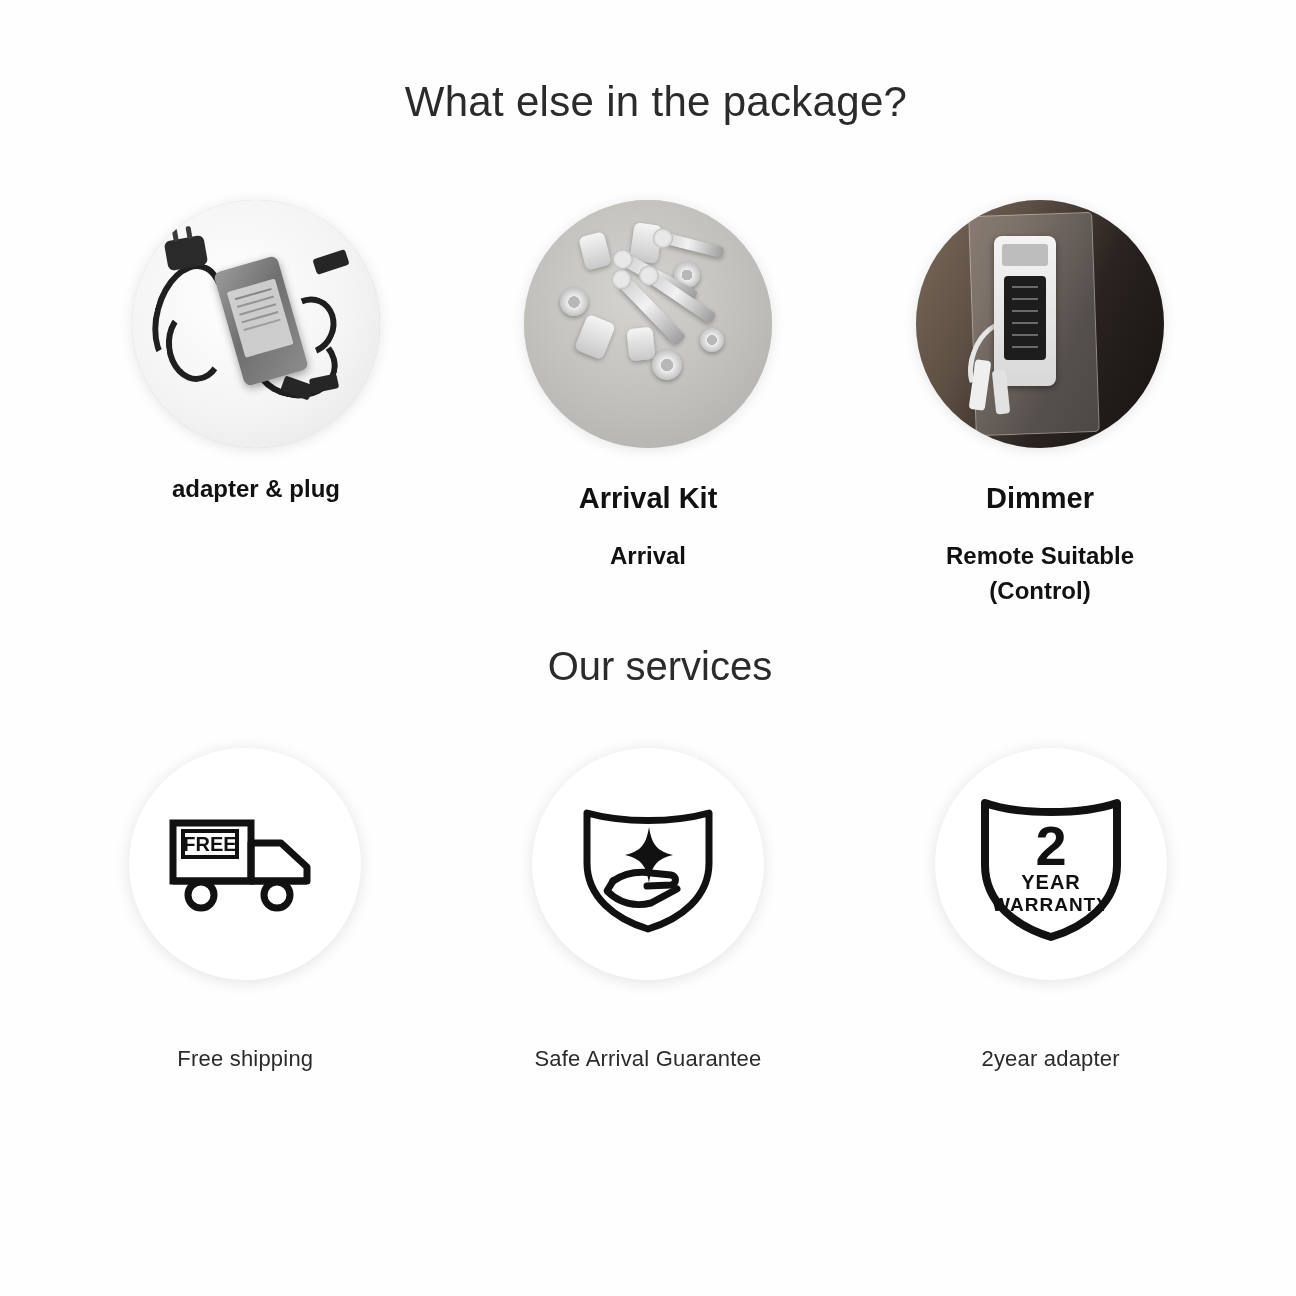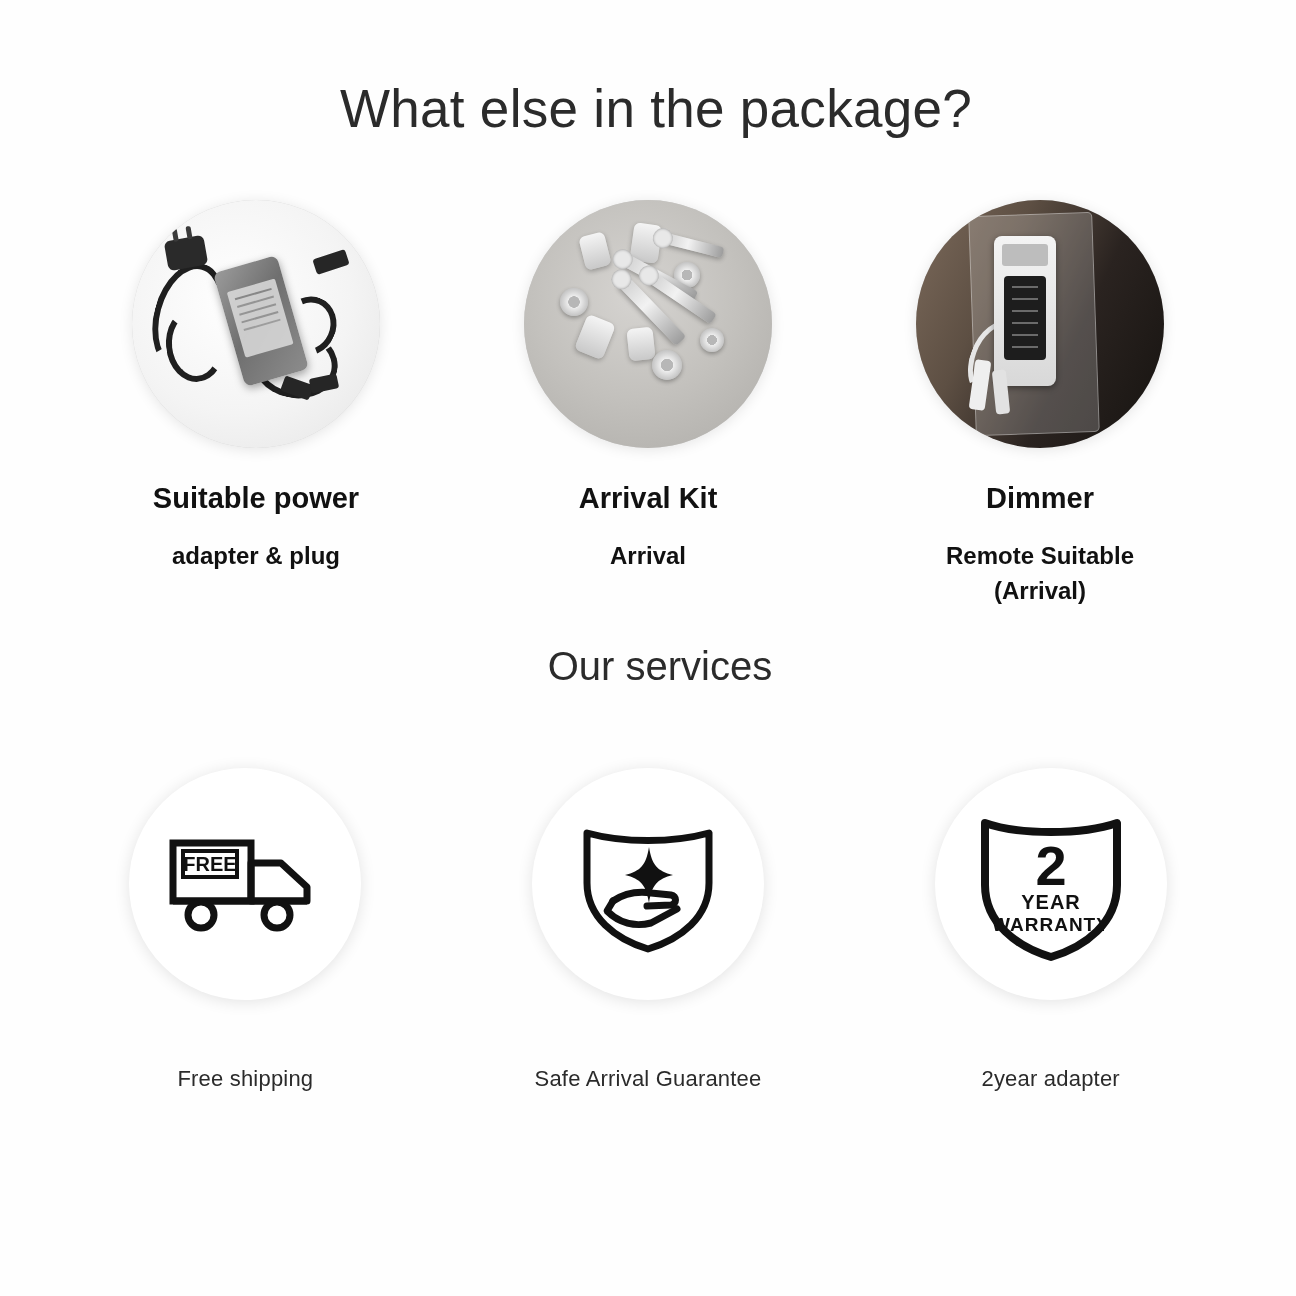"What else in the package?" .heading-package { font-size: 53px -> 42px }
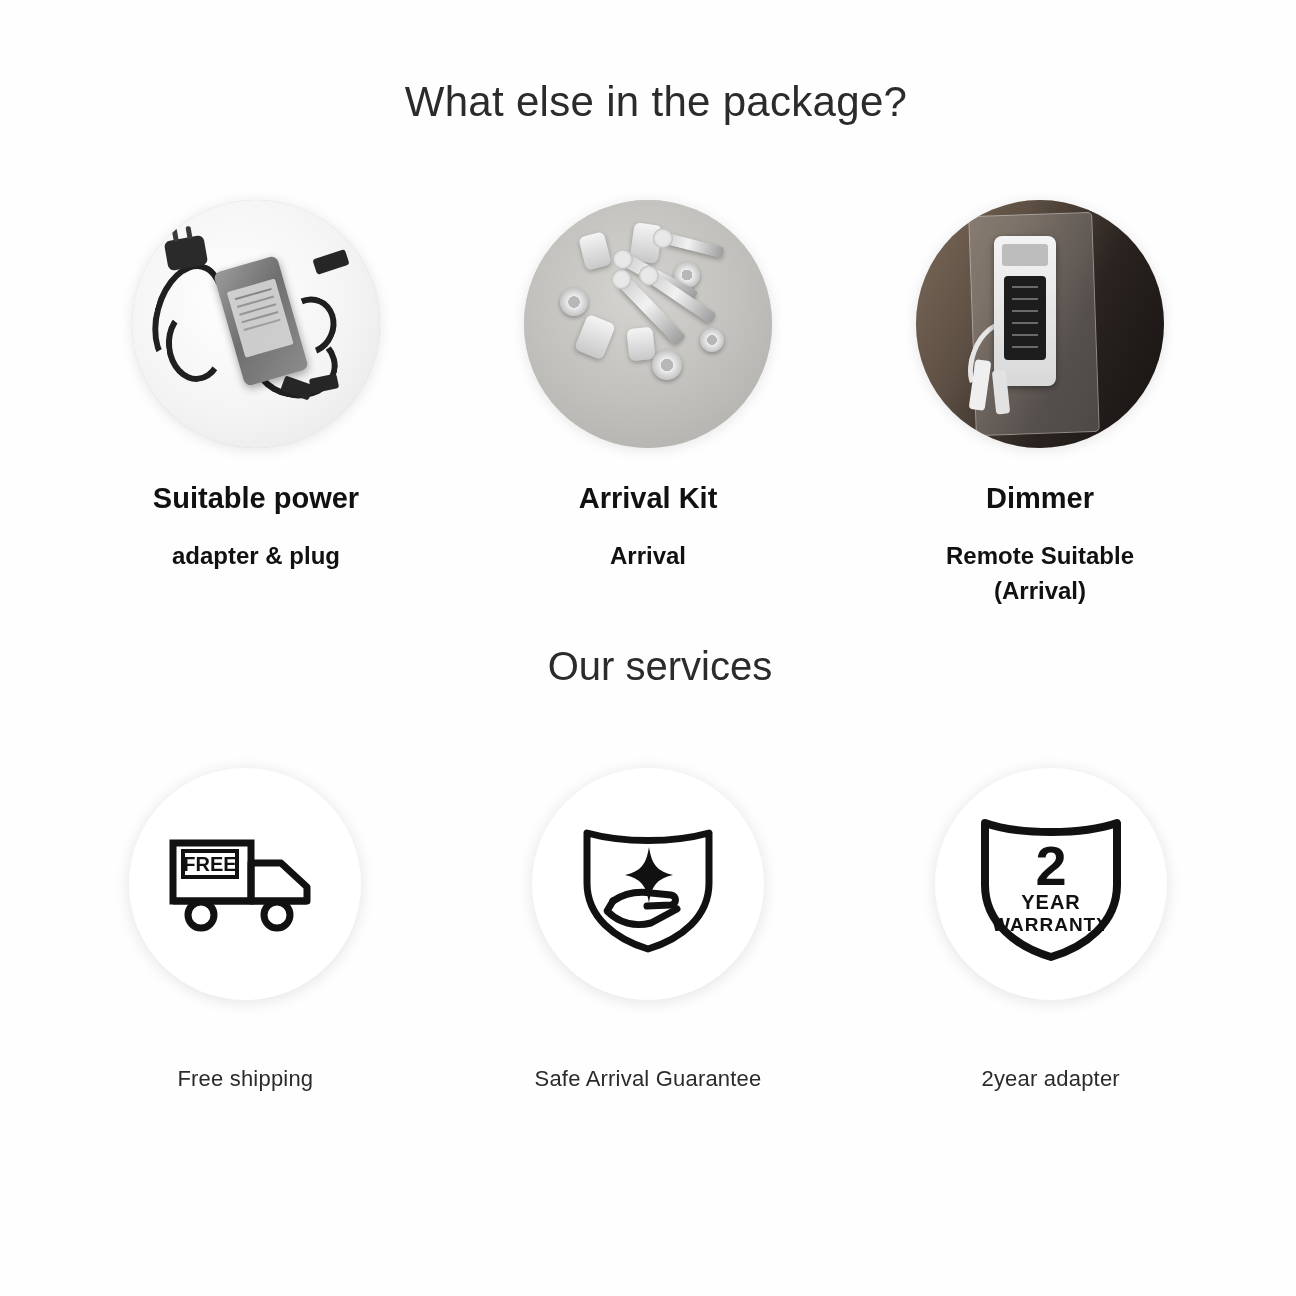"Suitable power" div.pkg-title { html: <div>Suitable power</div> -> none }
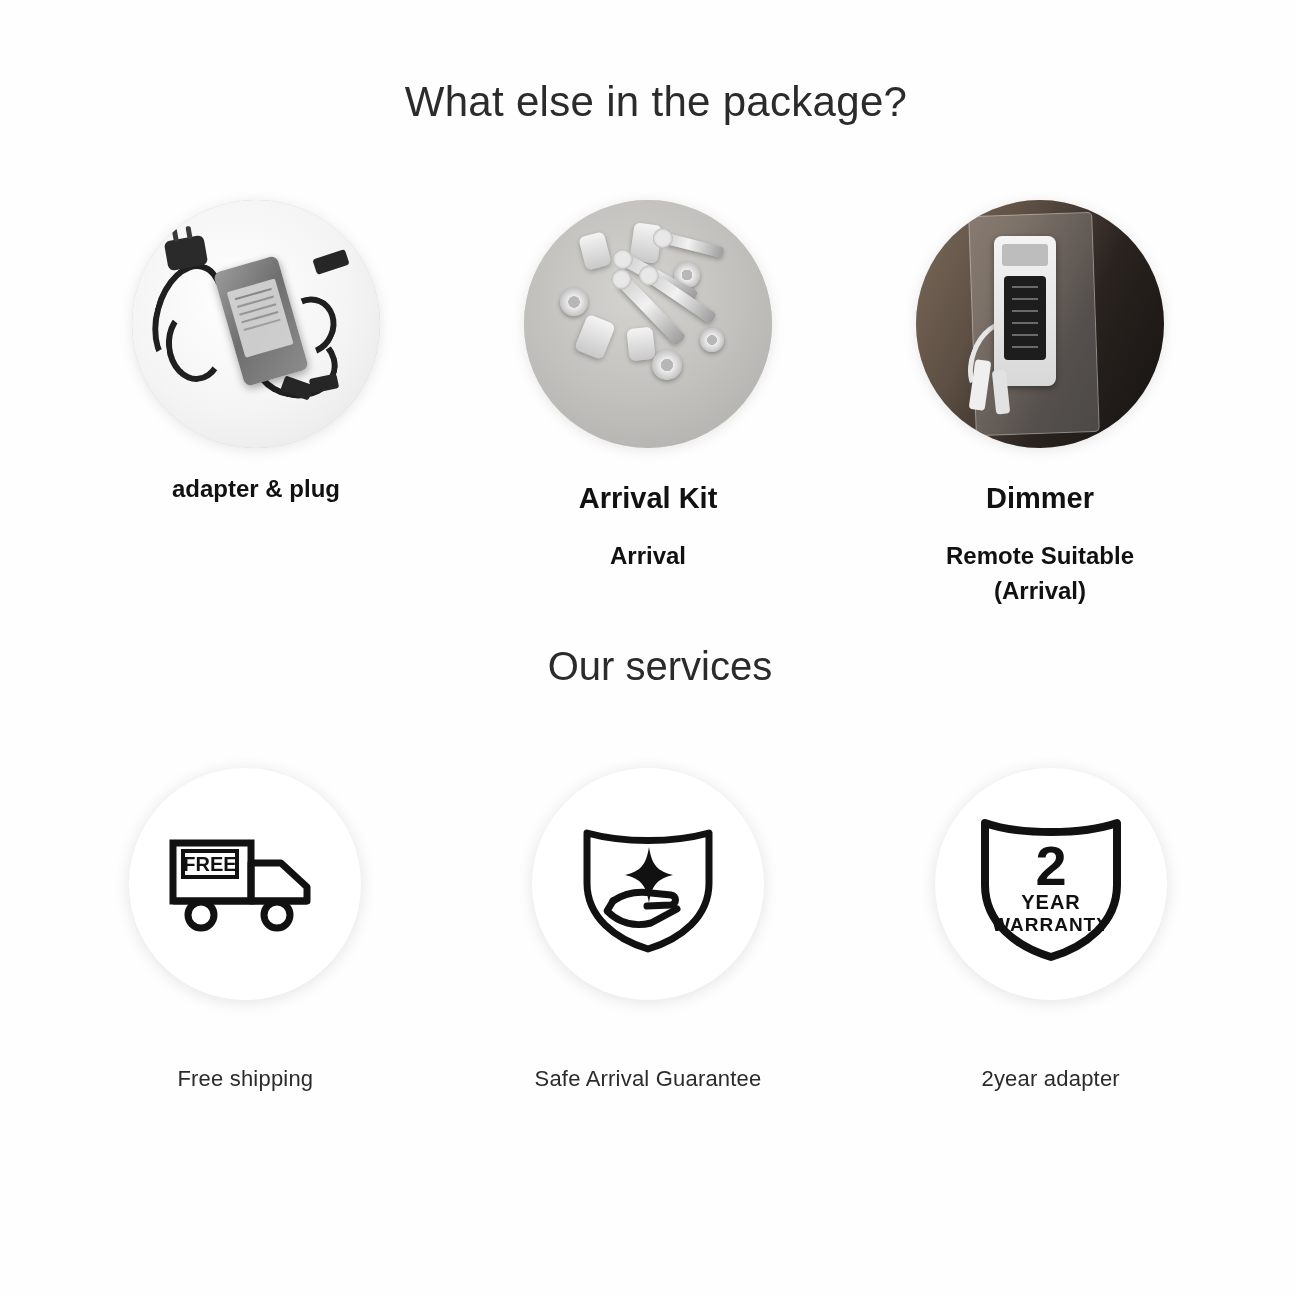"(Arrival)" span { text: Arrival -> Control }
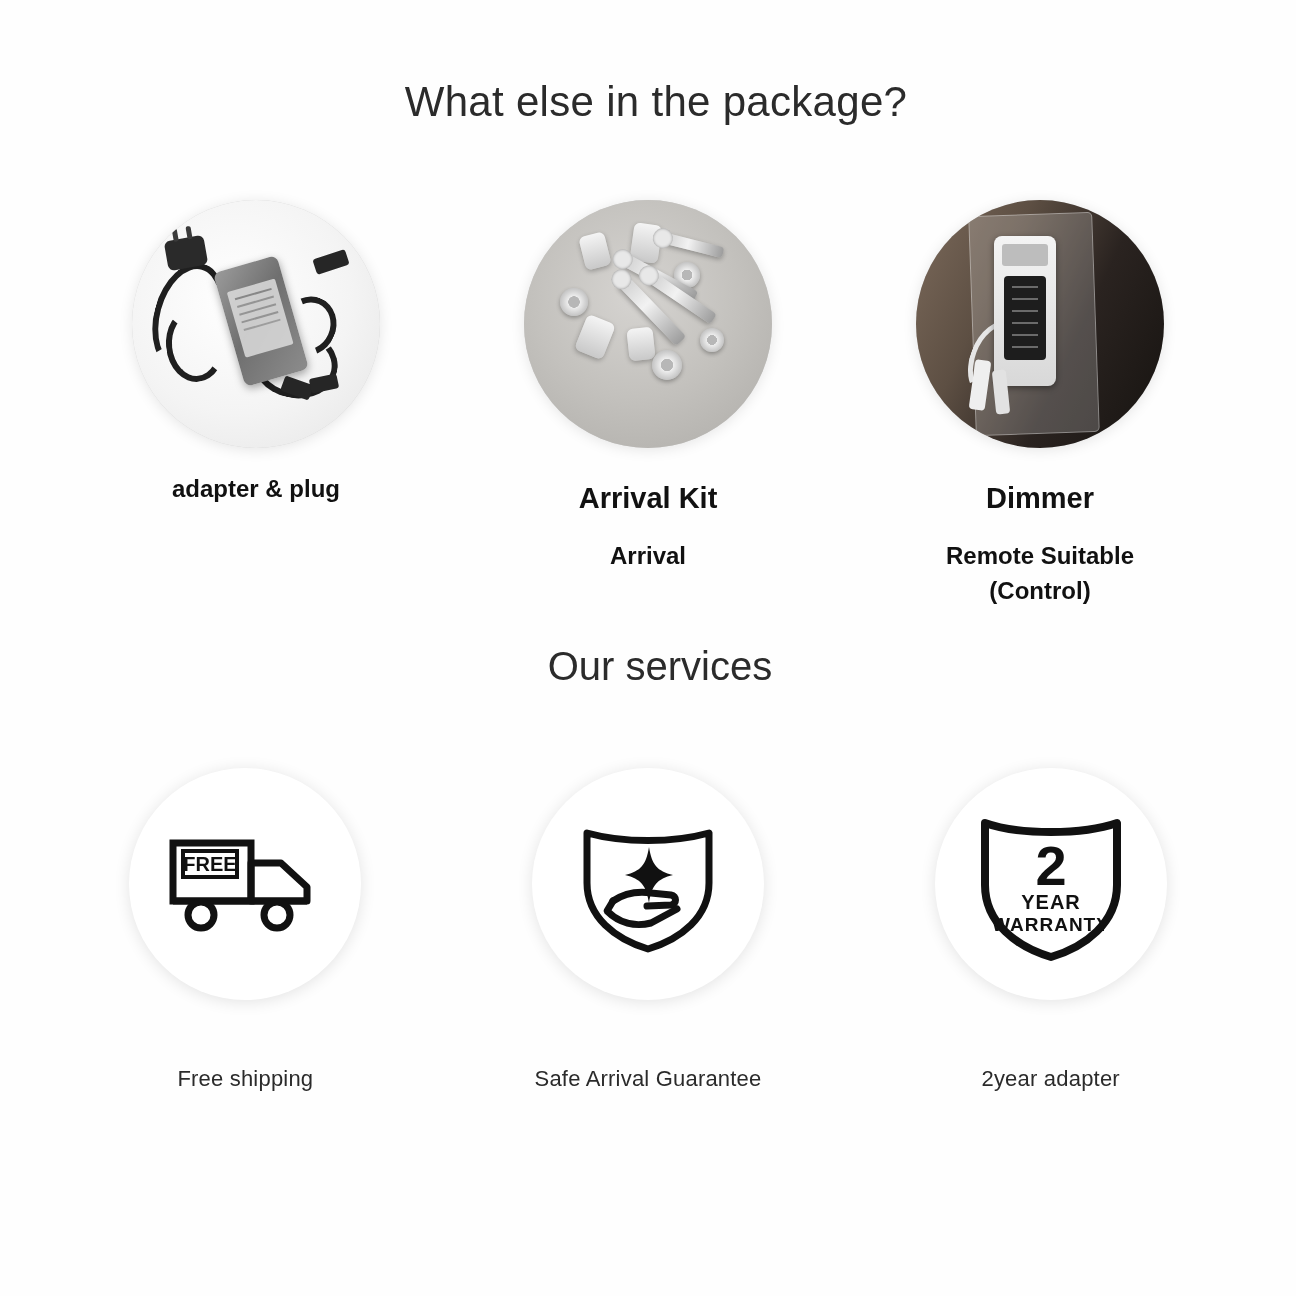"FREE" .services-row { justify-content: flex-start -> flex-end; top: 768px -> 748px }
